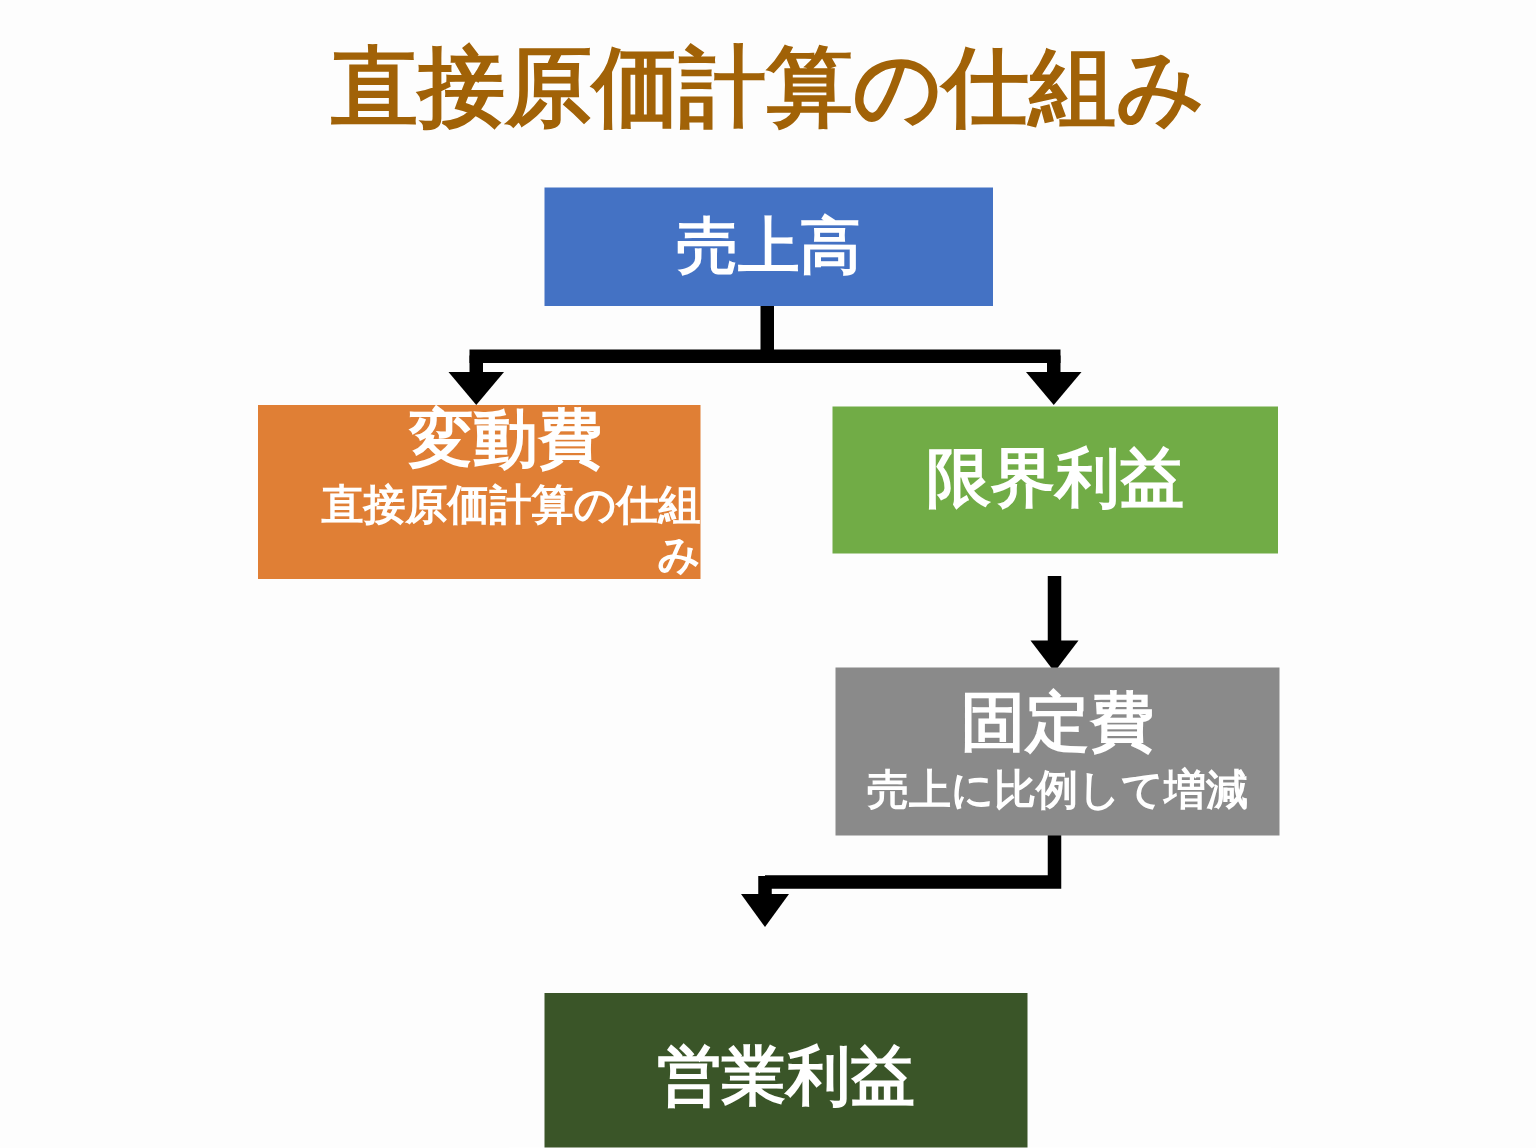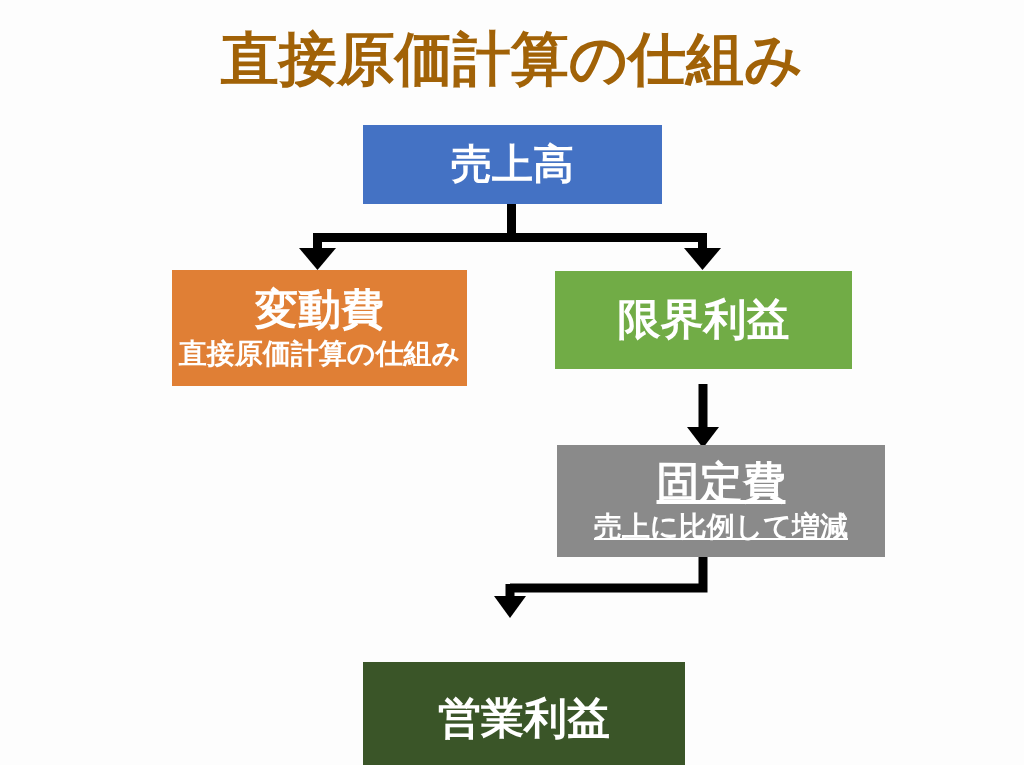"変動費" .node-variable-cost { padding-left: none -> 35px }
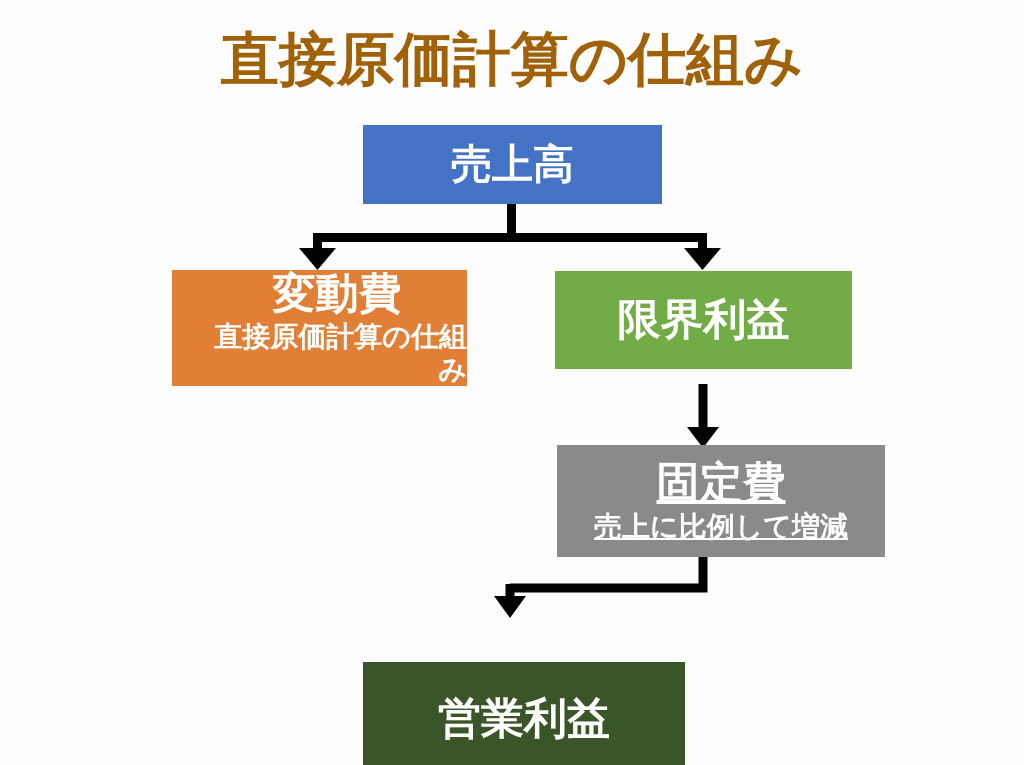"固定費" .node-fixed-cost { text-decoration: underline -> none; width: 328px -> 296px }
